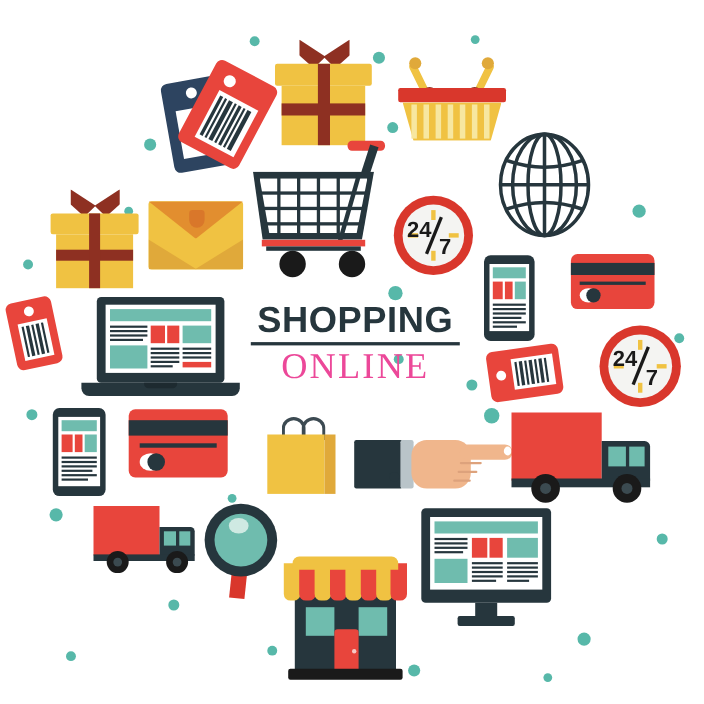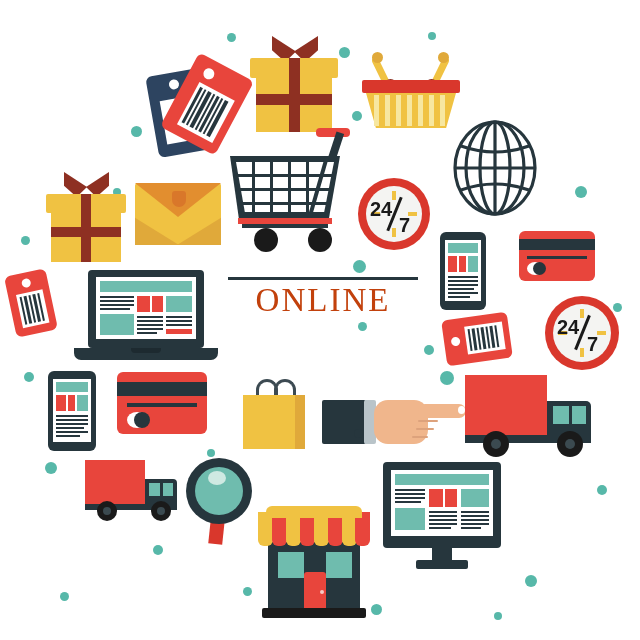"SHOPPING" div.l1 { html: none -> <div>SHOPPING</div> }
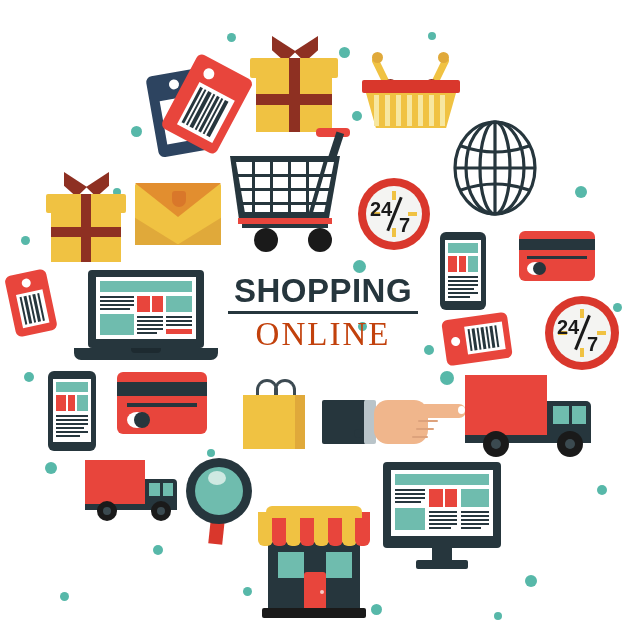"ONLINE" #title-block .l2 { color: #c2410c -> #ec4899 }
